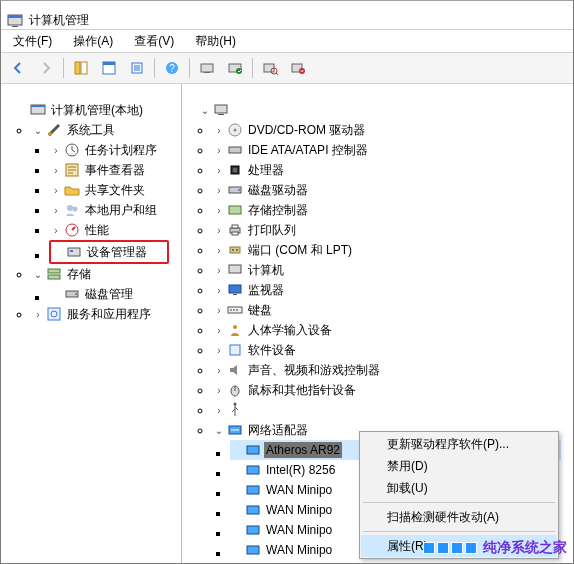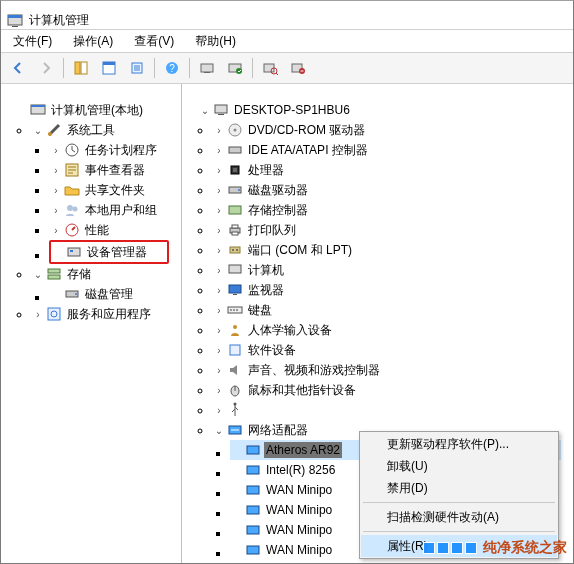"DESKTOP-SP1HBU6" span.label { html: <span>DESKTOP-SP1HBU6</span> -> none }
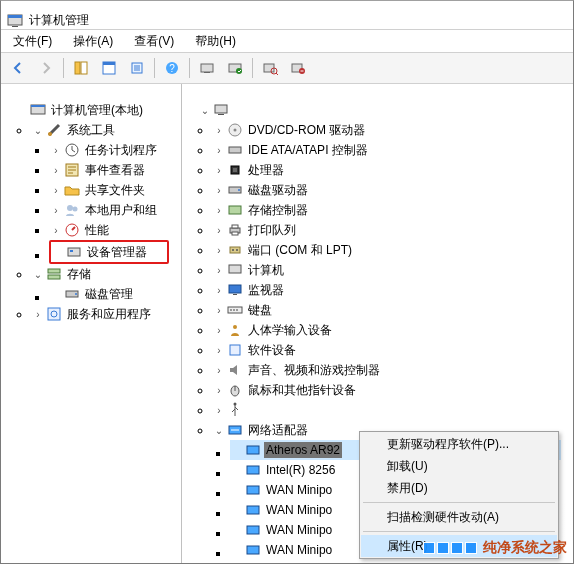"卸载(U)" div.ci { order: before "禁用(D)" -> after "禁用(D)" }
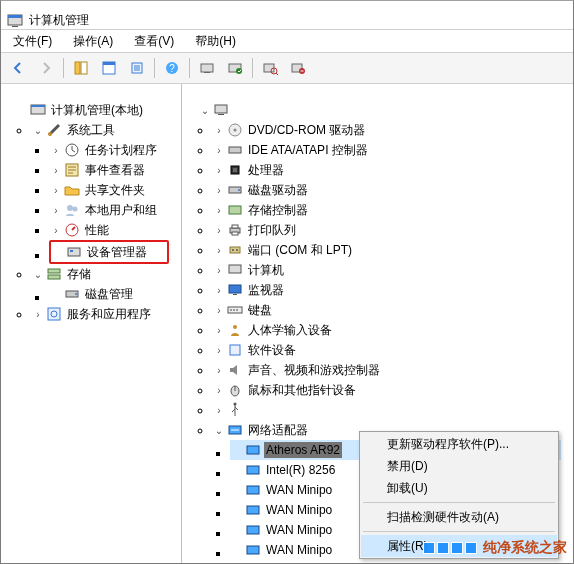"纯净系统之家" .wm-txt { color: #c2410c -> #6d28d9 }
